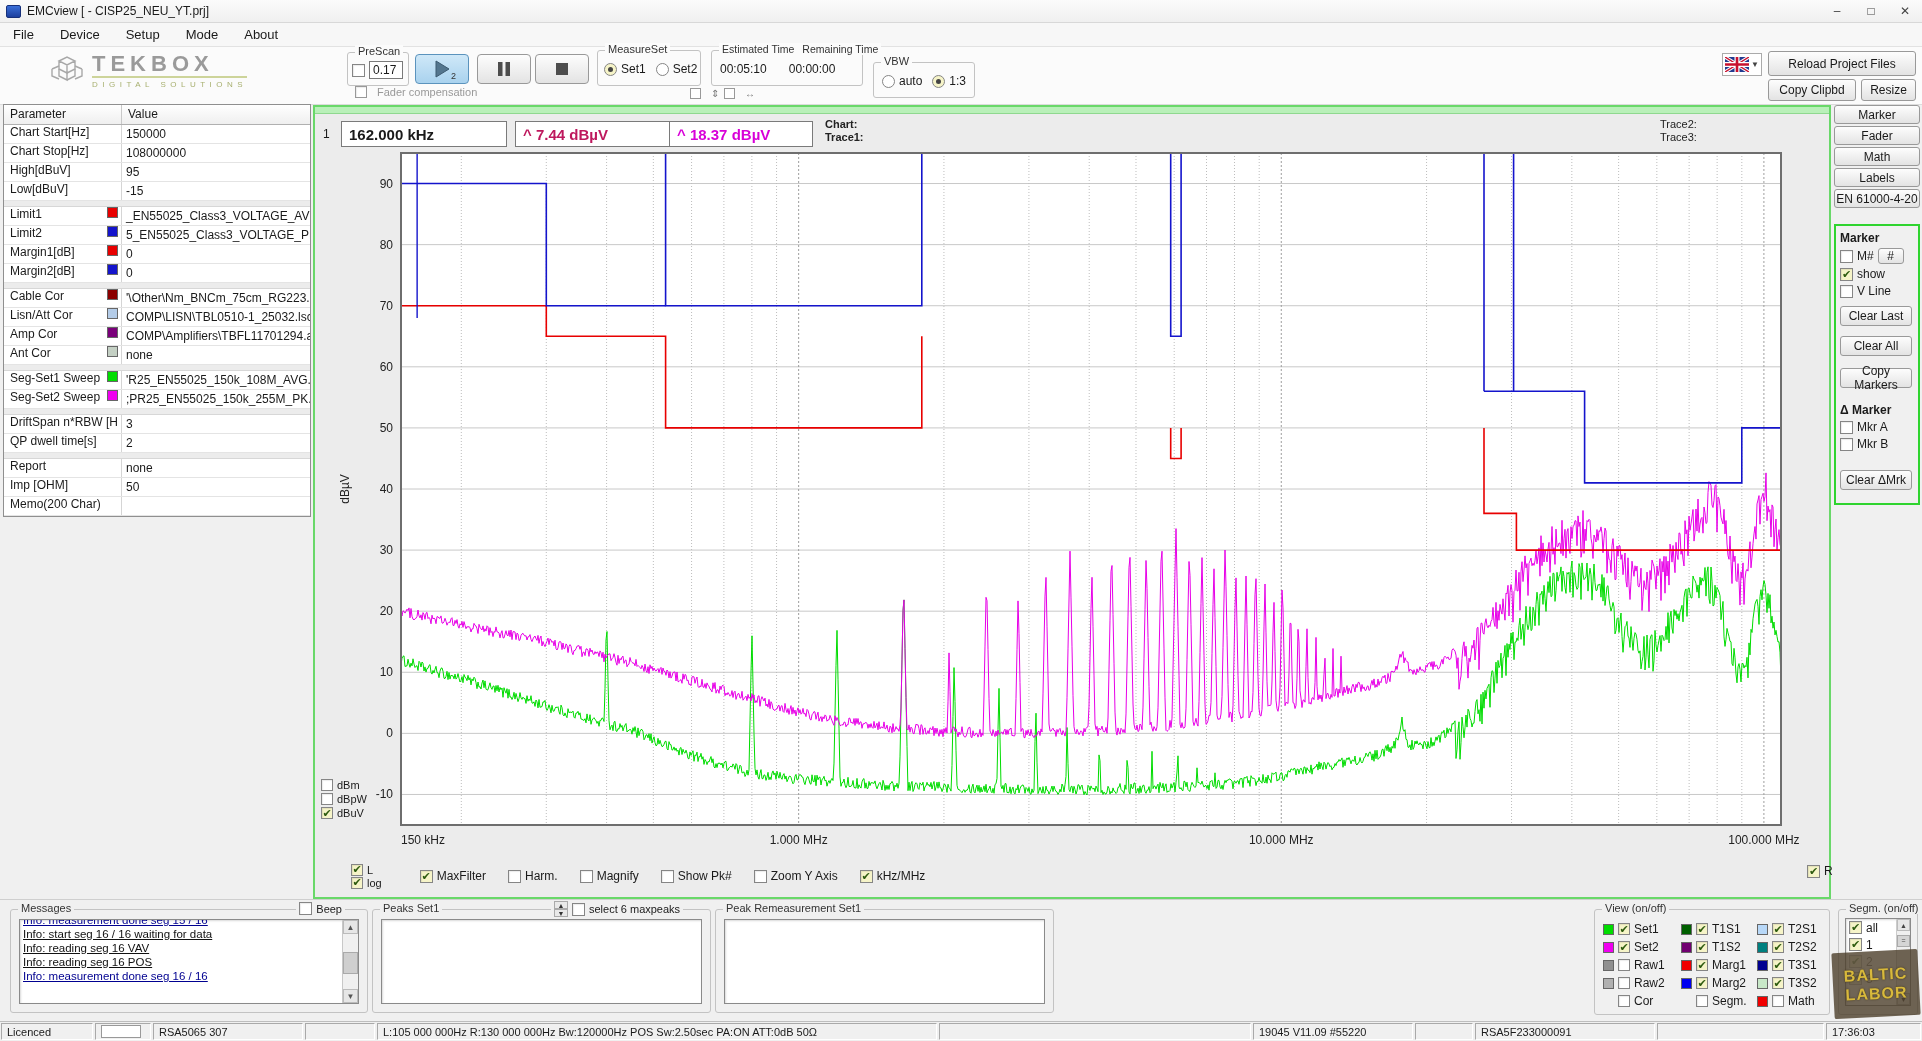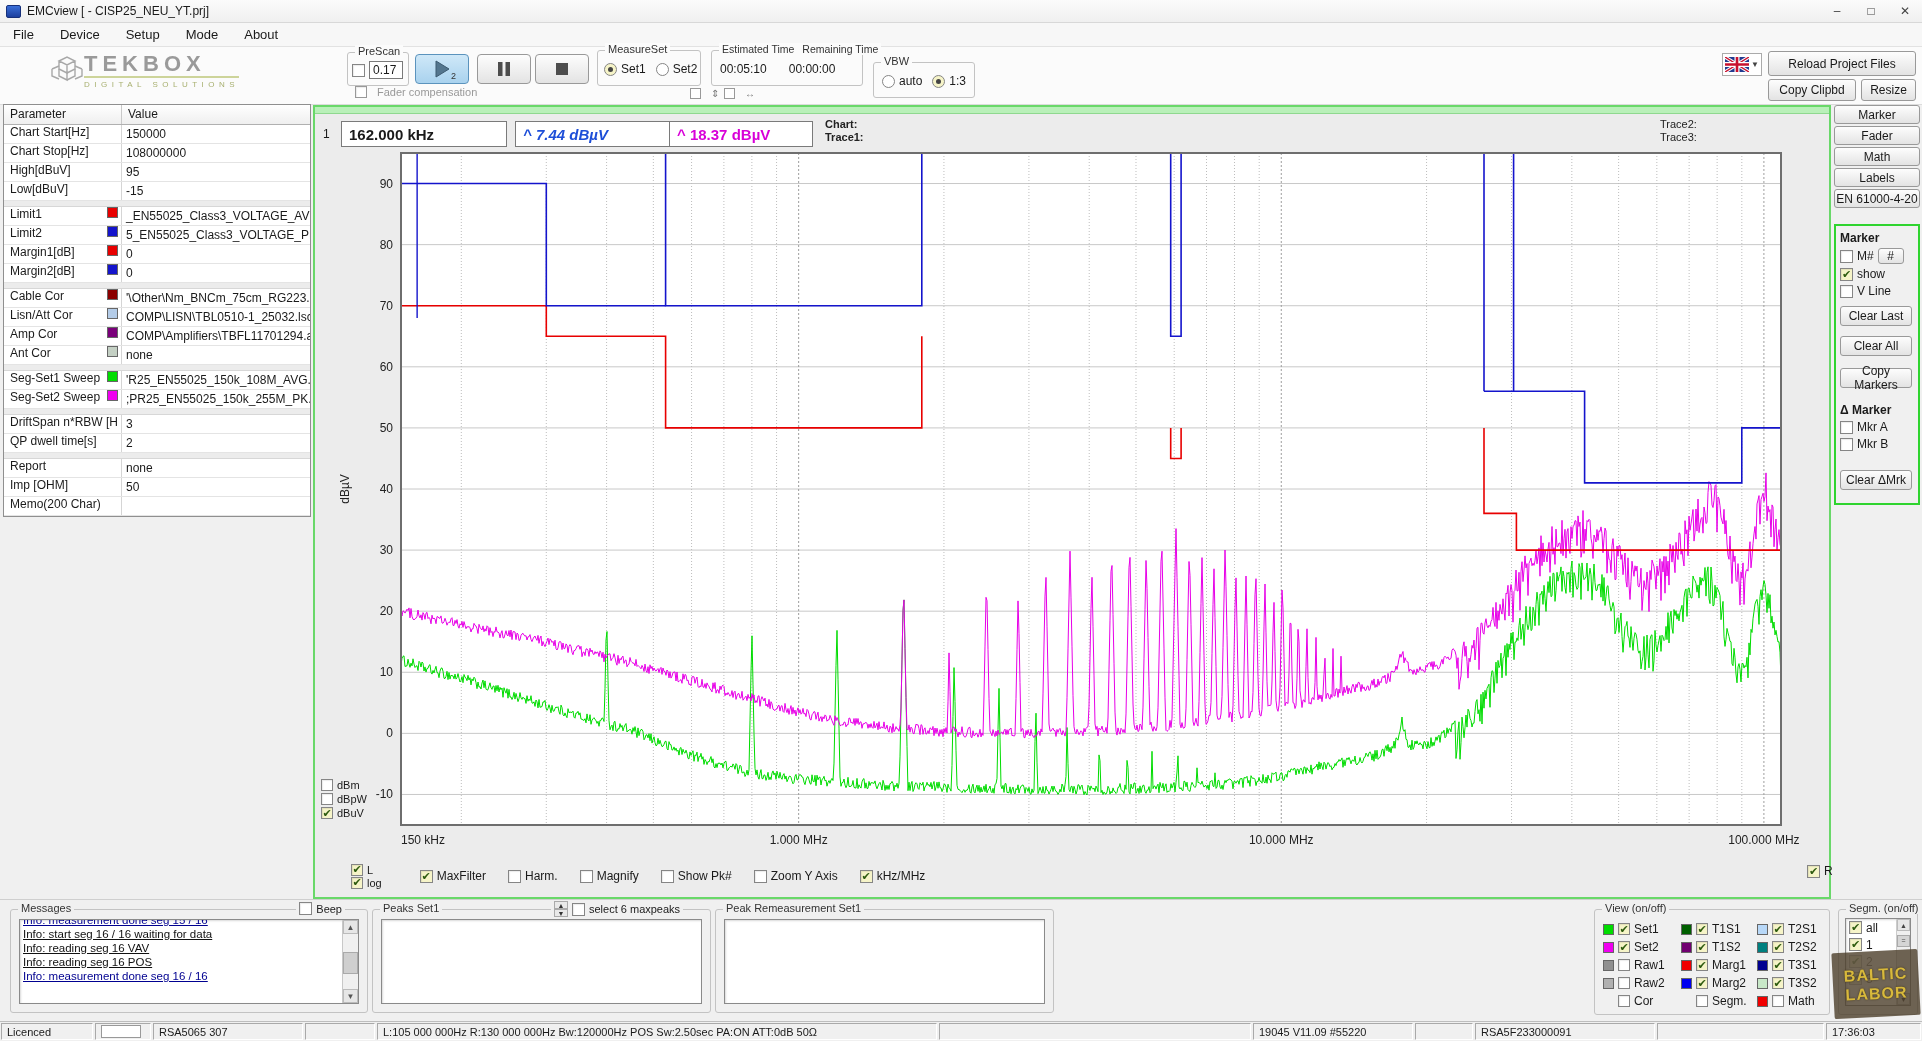"TEKBOX" #brand-text { margin-left: none -> 8px }
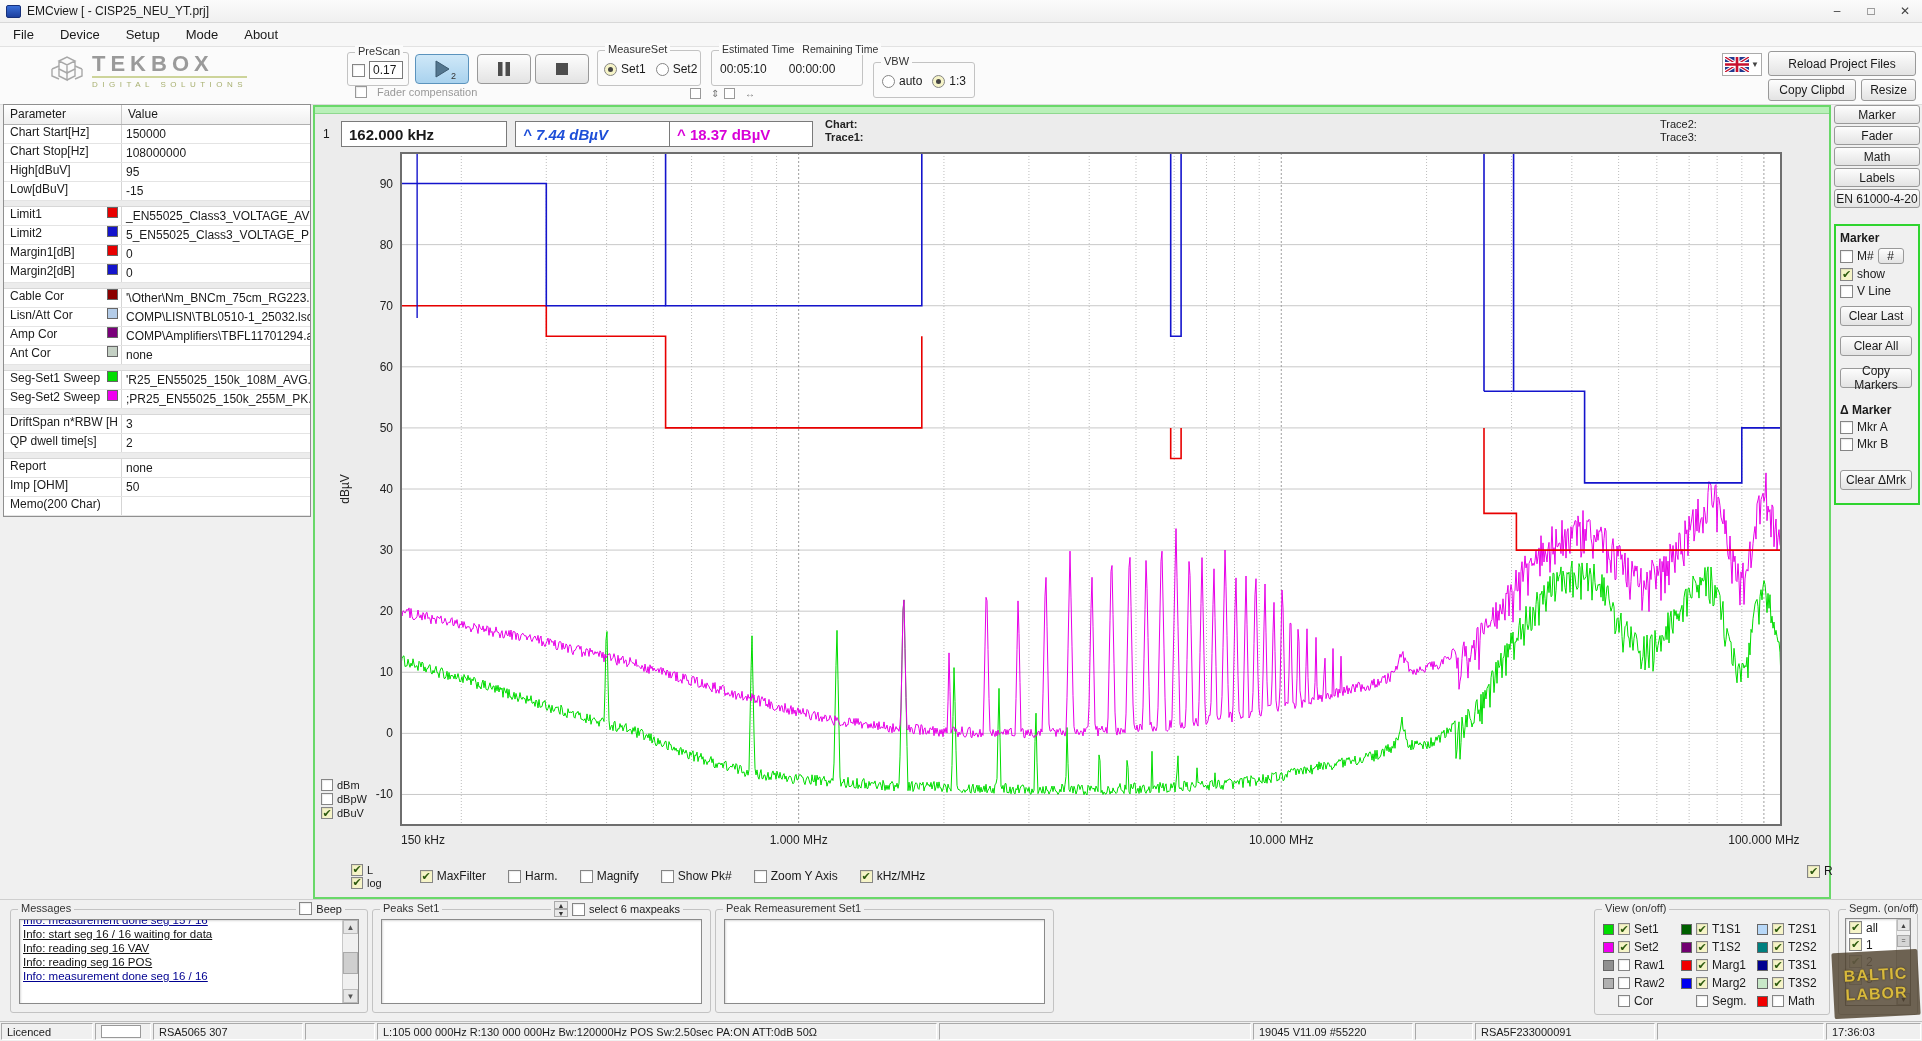"^ 7.44 dBµV" div.readout { color: #1d4ed8 -> #be185d; font-style: italic -> none }
